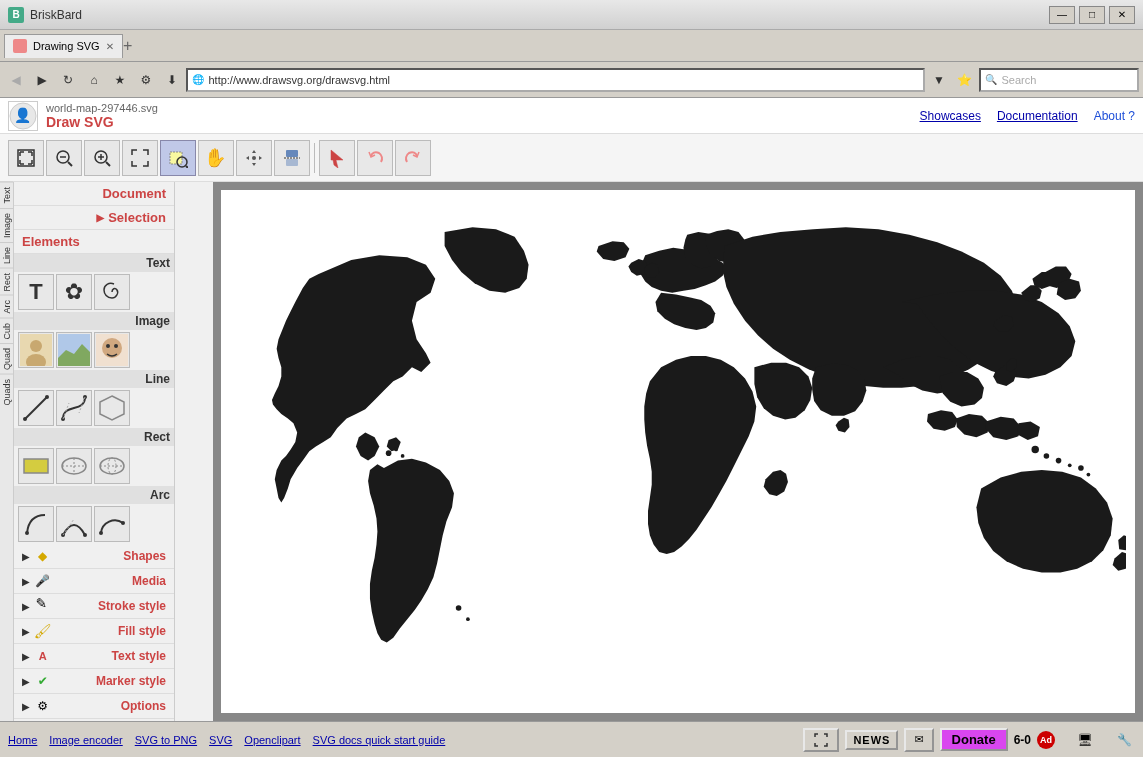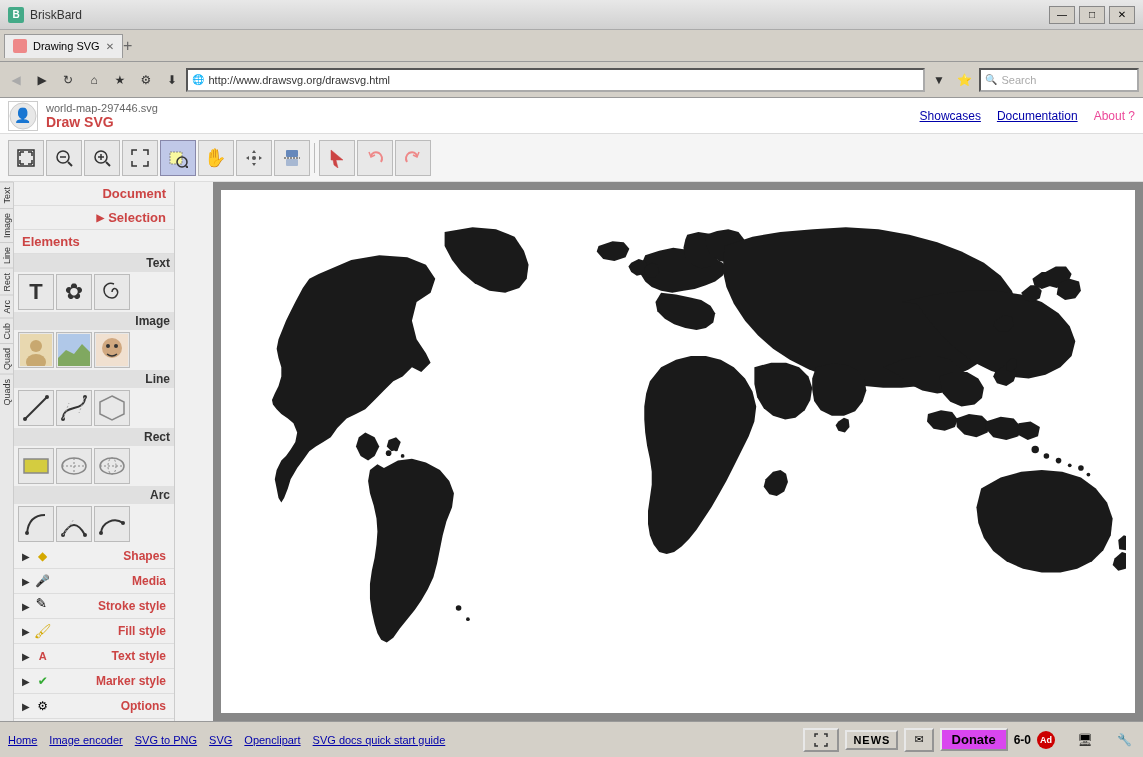"About ?" .app-link-sep { color: #ec4899 -> #1d4ed8 }
